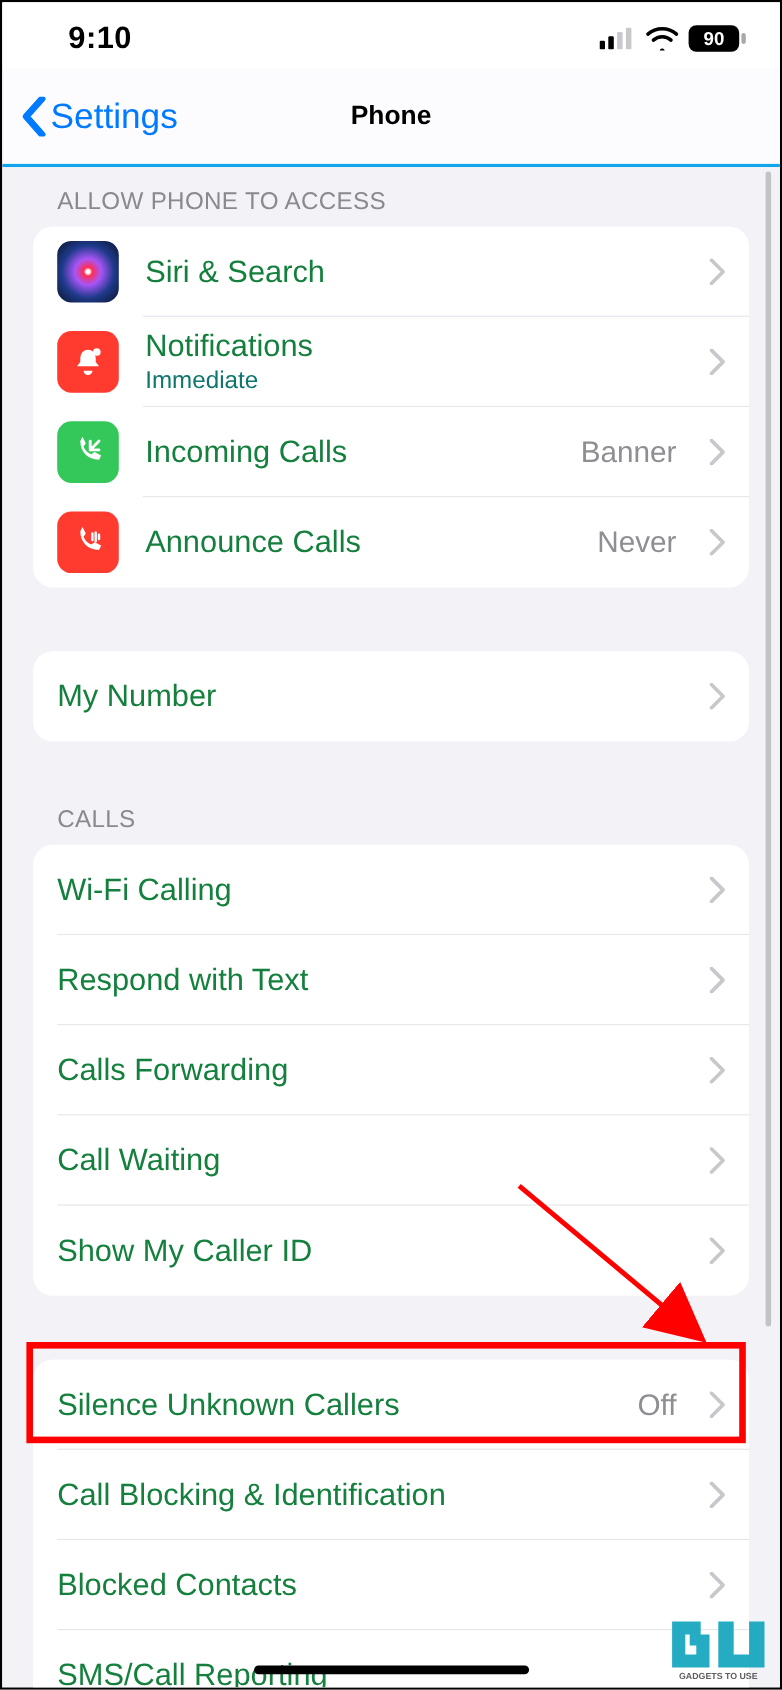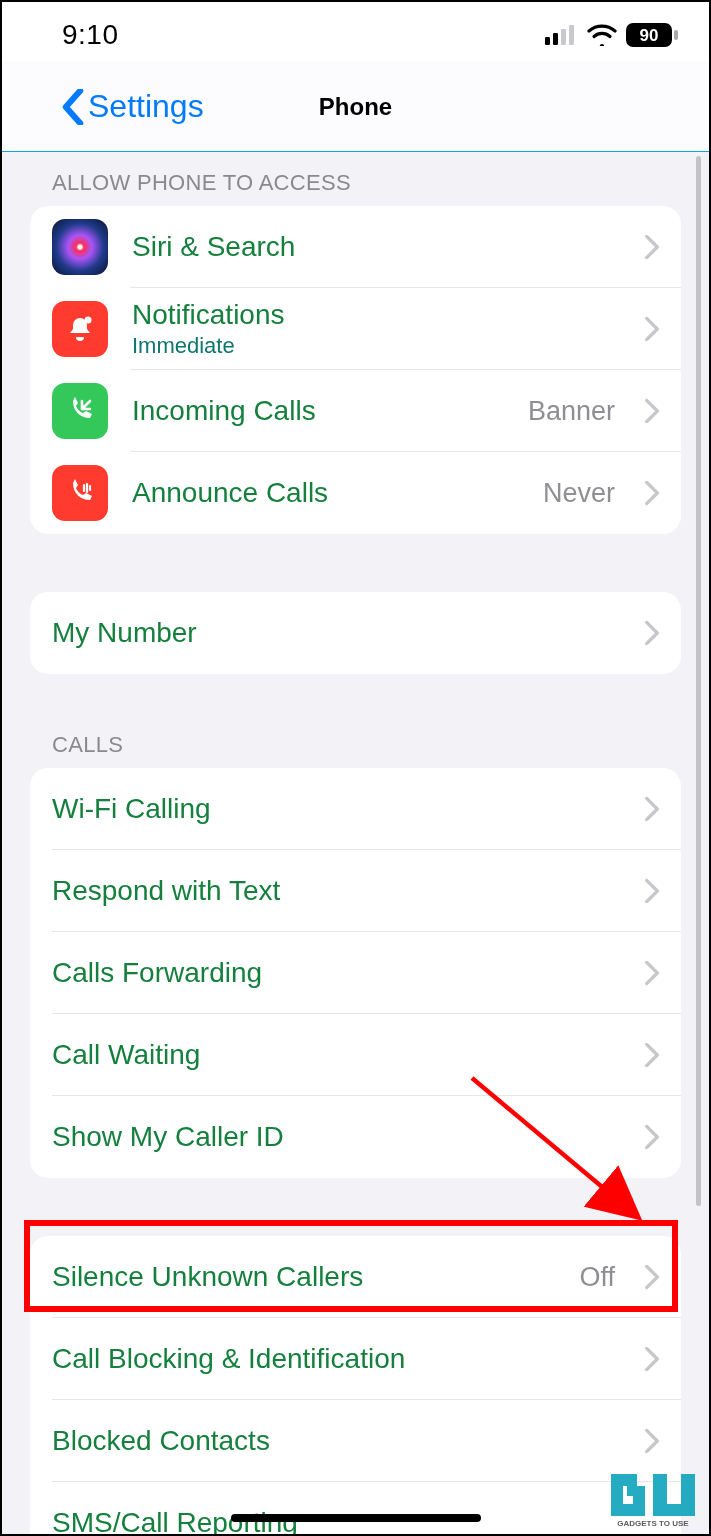"9:10" .statusbar .time { font-weight: 400 -> 700 }
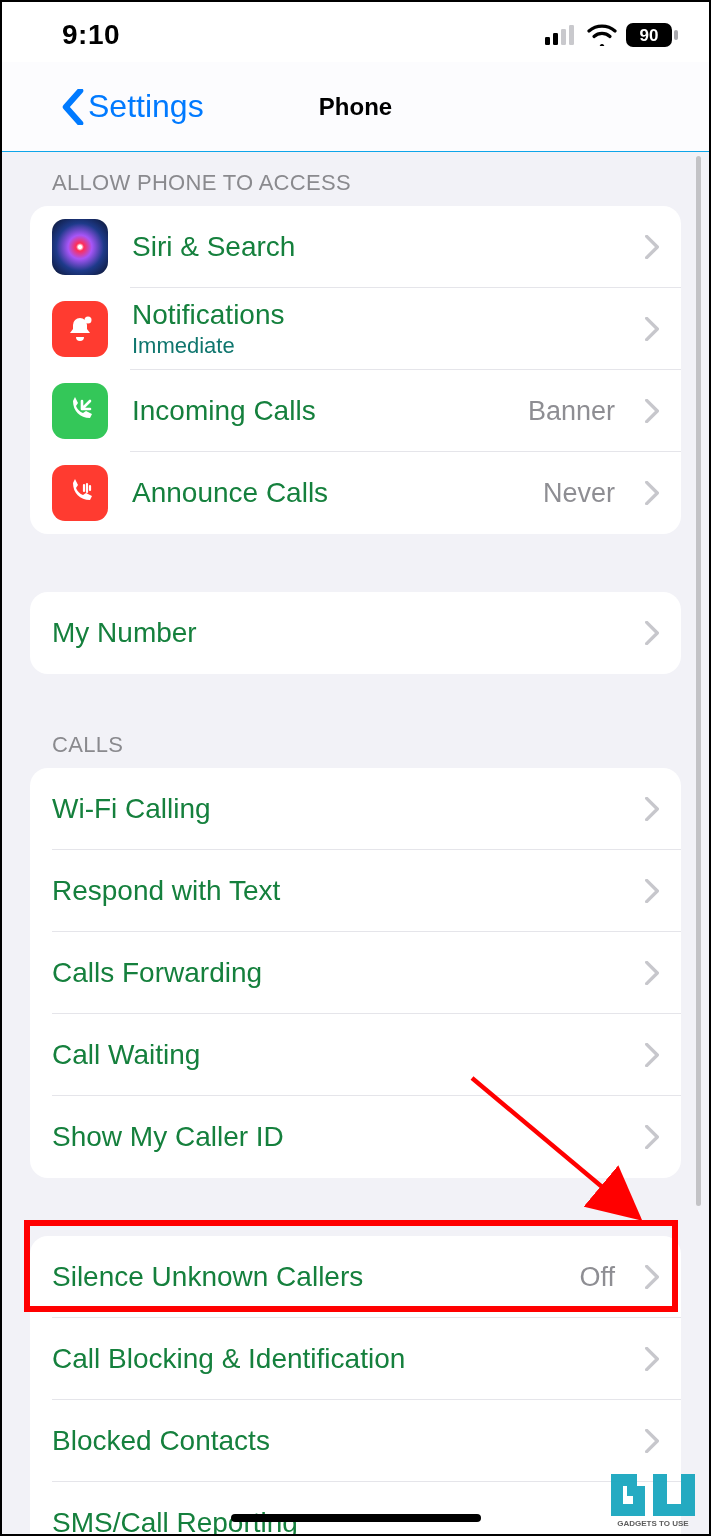"Settings" .navbar { border-bottom: 1px solid #0ea5e9 -> 3px solid #0ea5e9; padding-left: 42px -> none }
